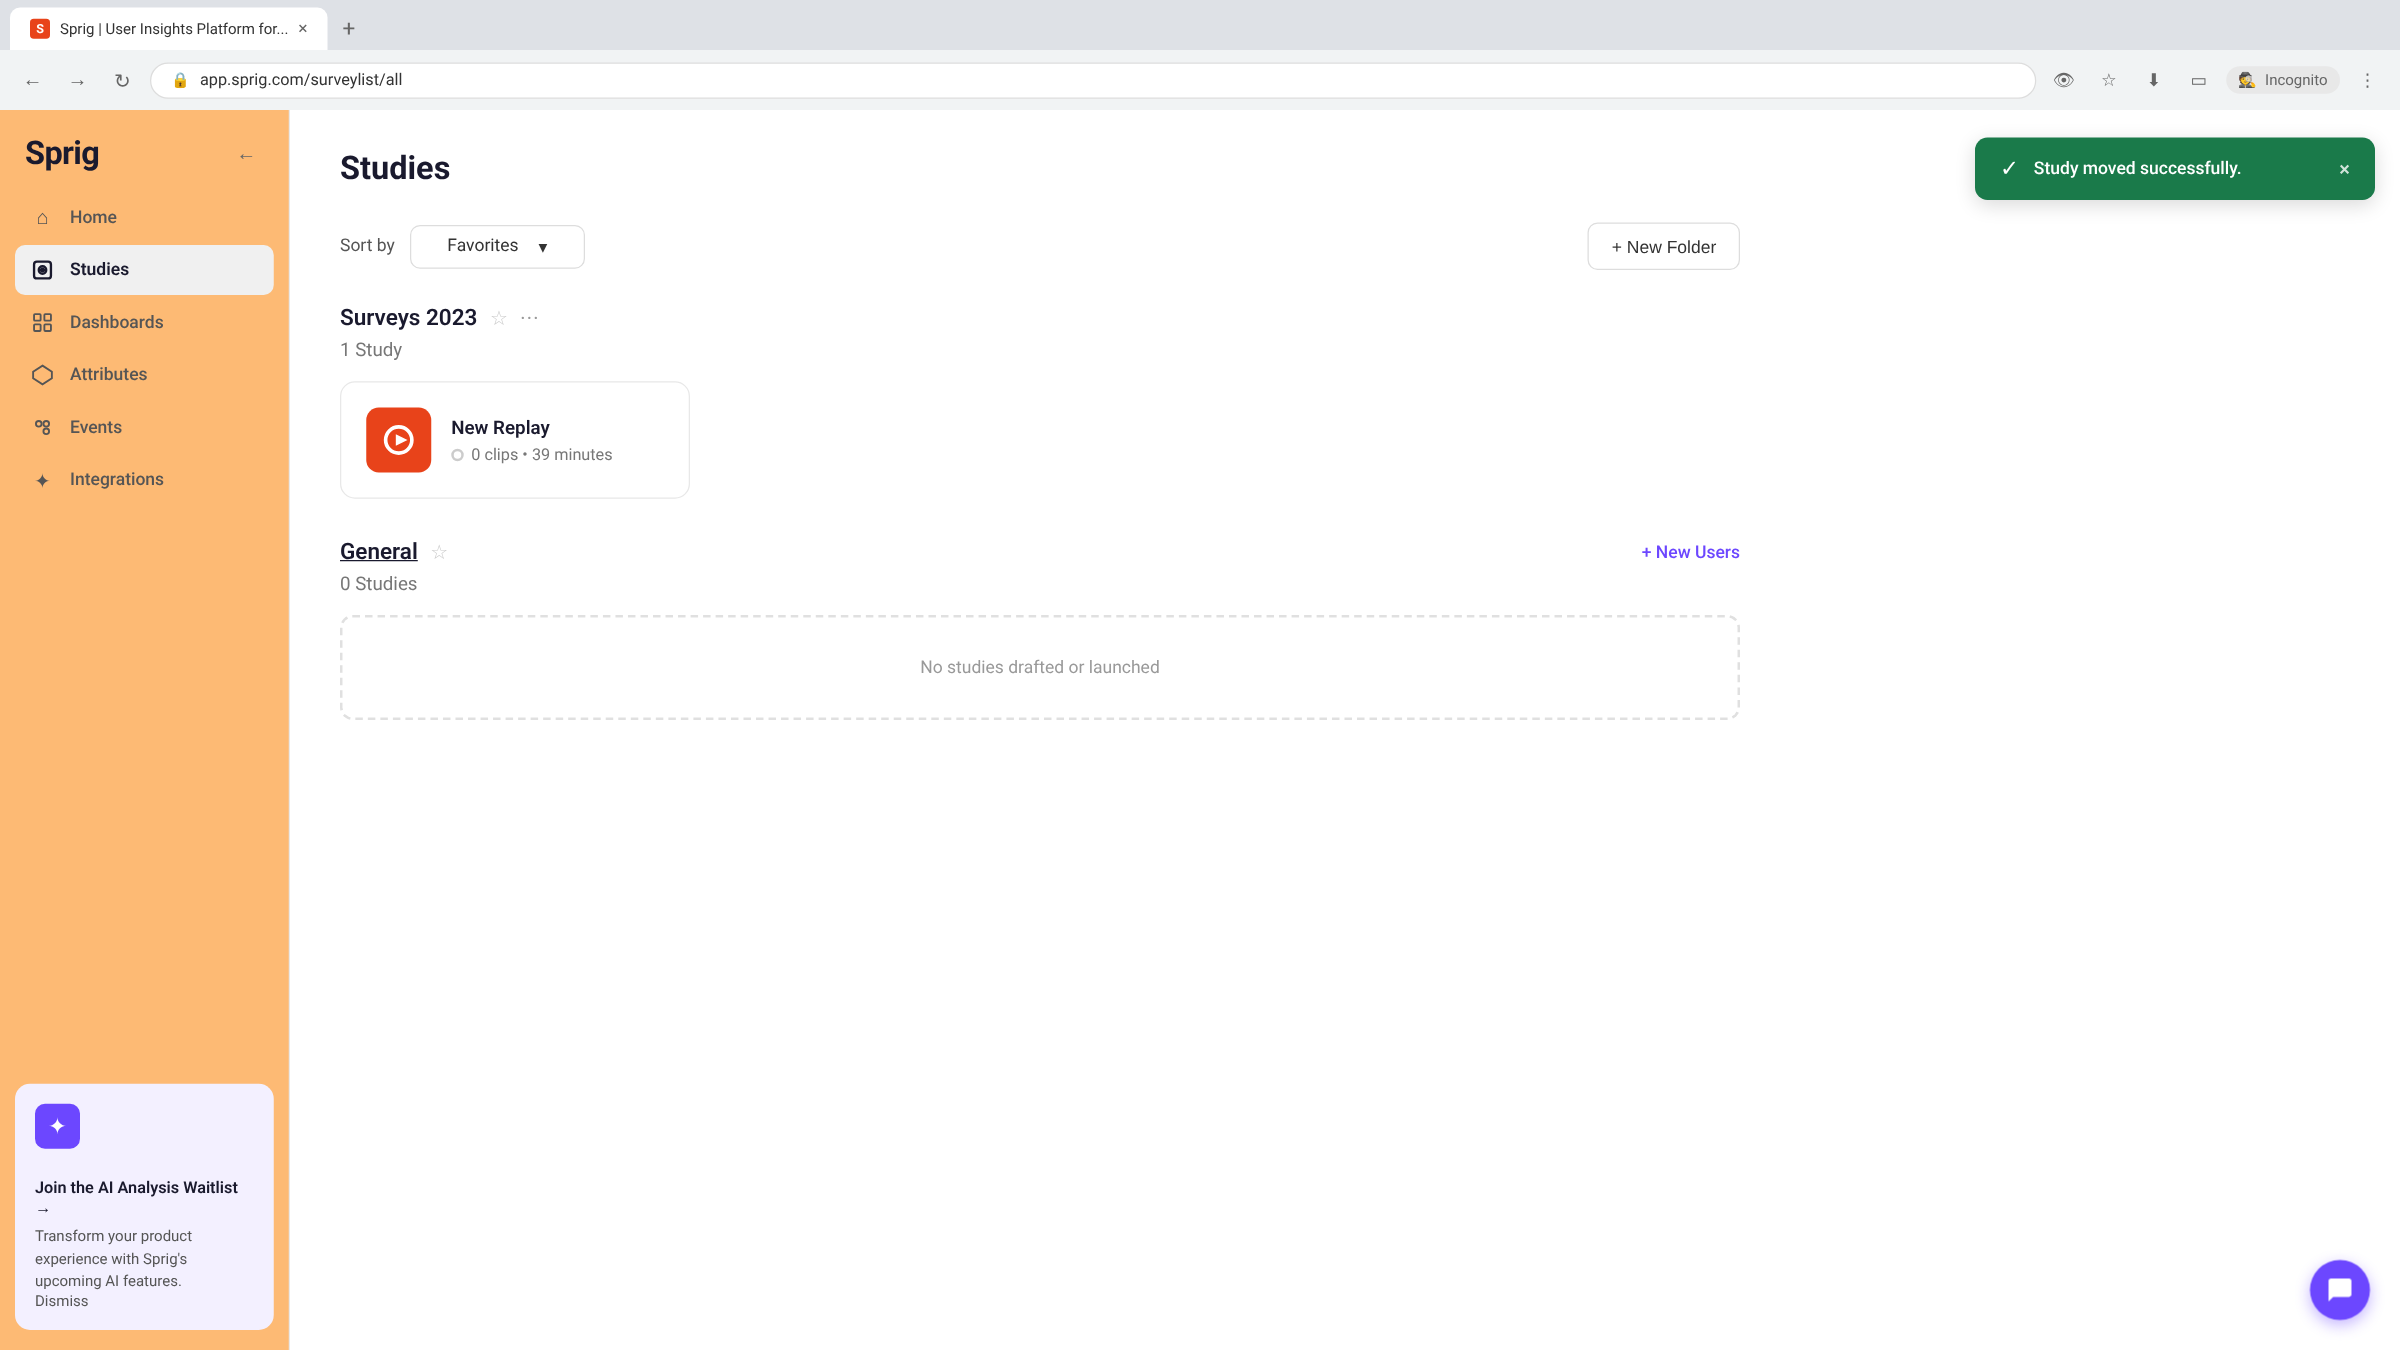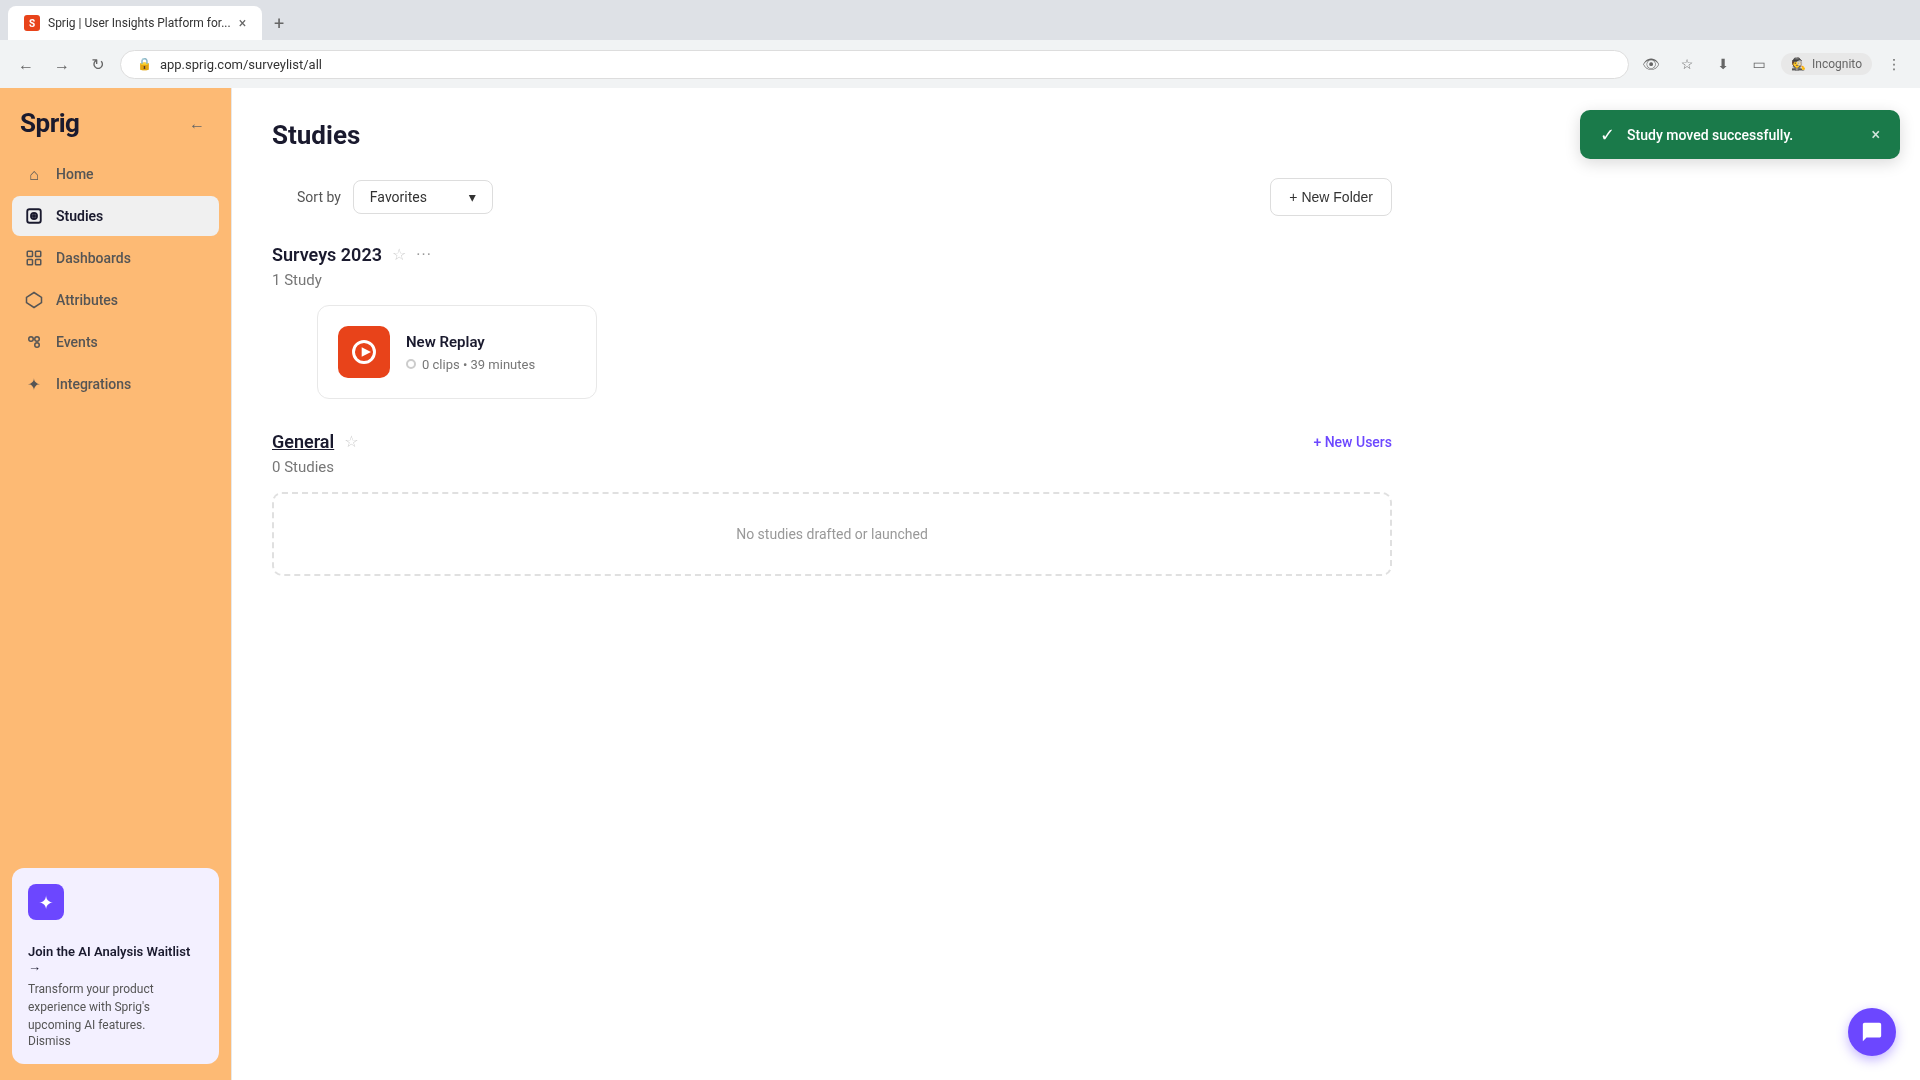"Sort by" .sort-left { margin-left: 25px -> none }
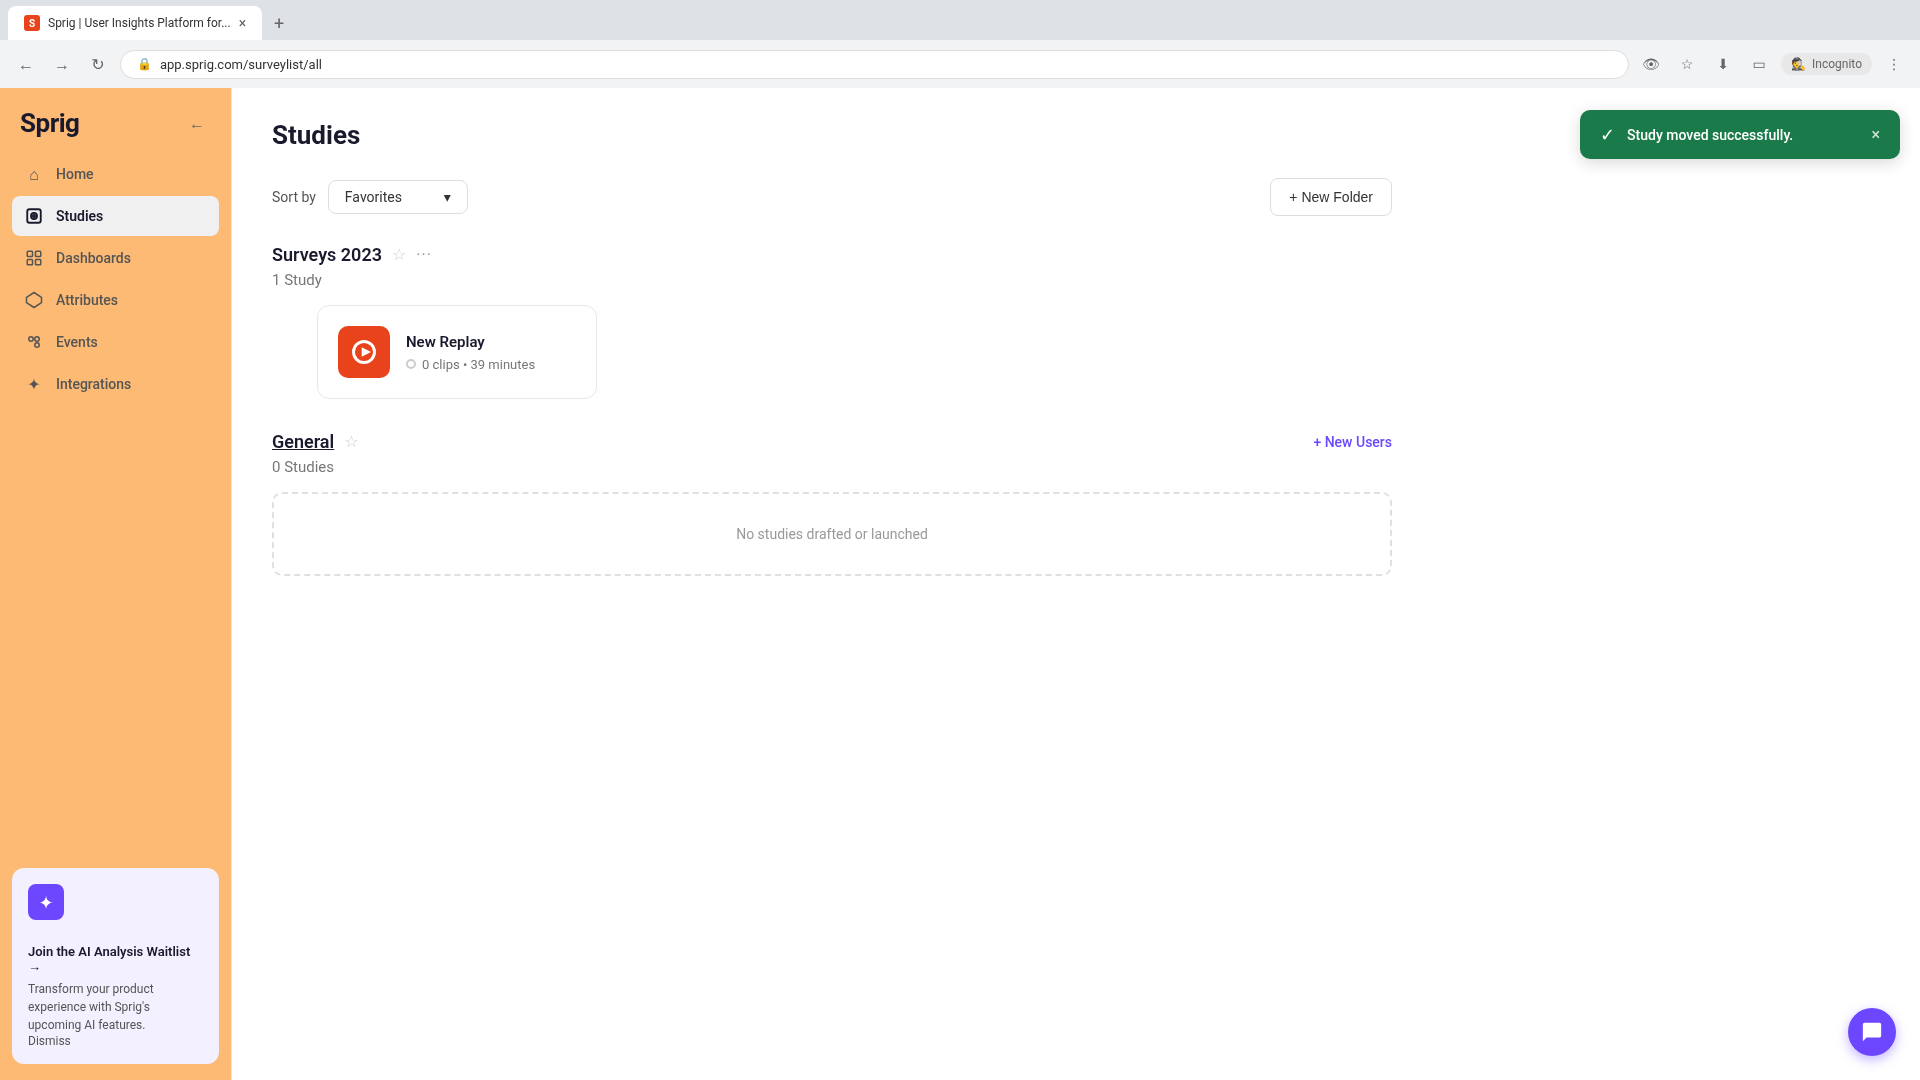"Favorites" .sort-dropdown { padding: 8px 16px -> 8px 29px }
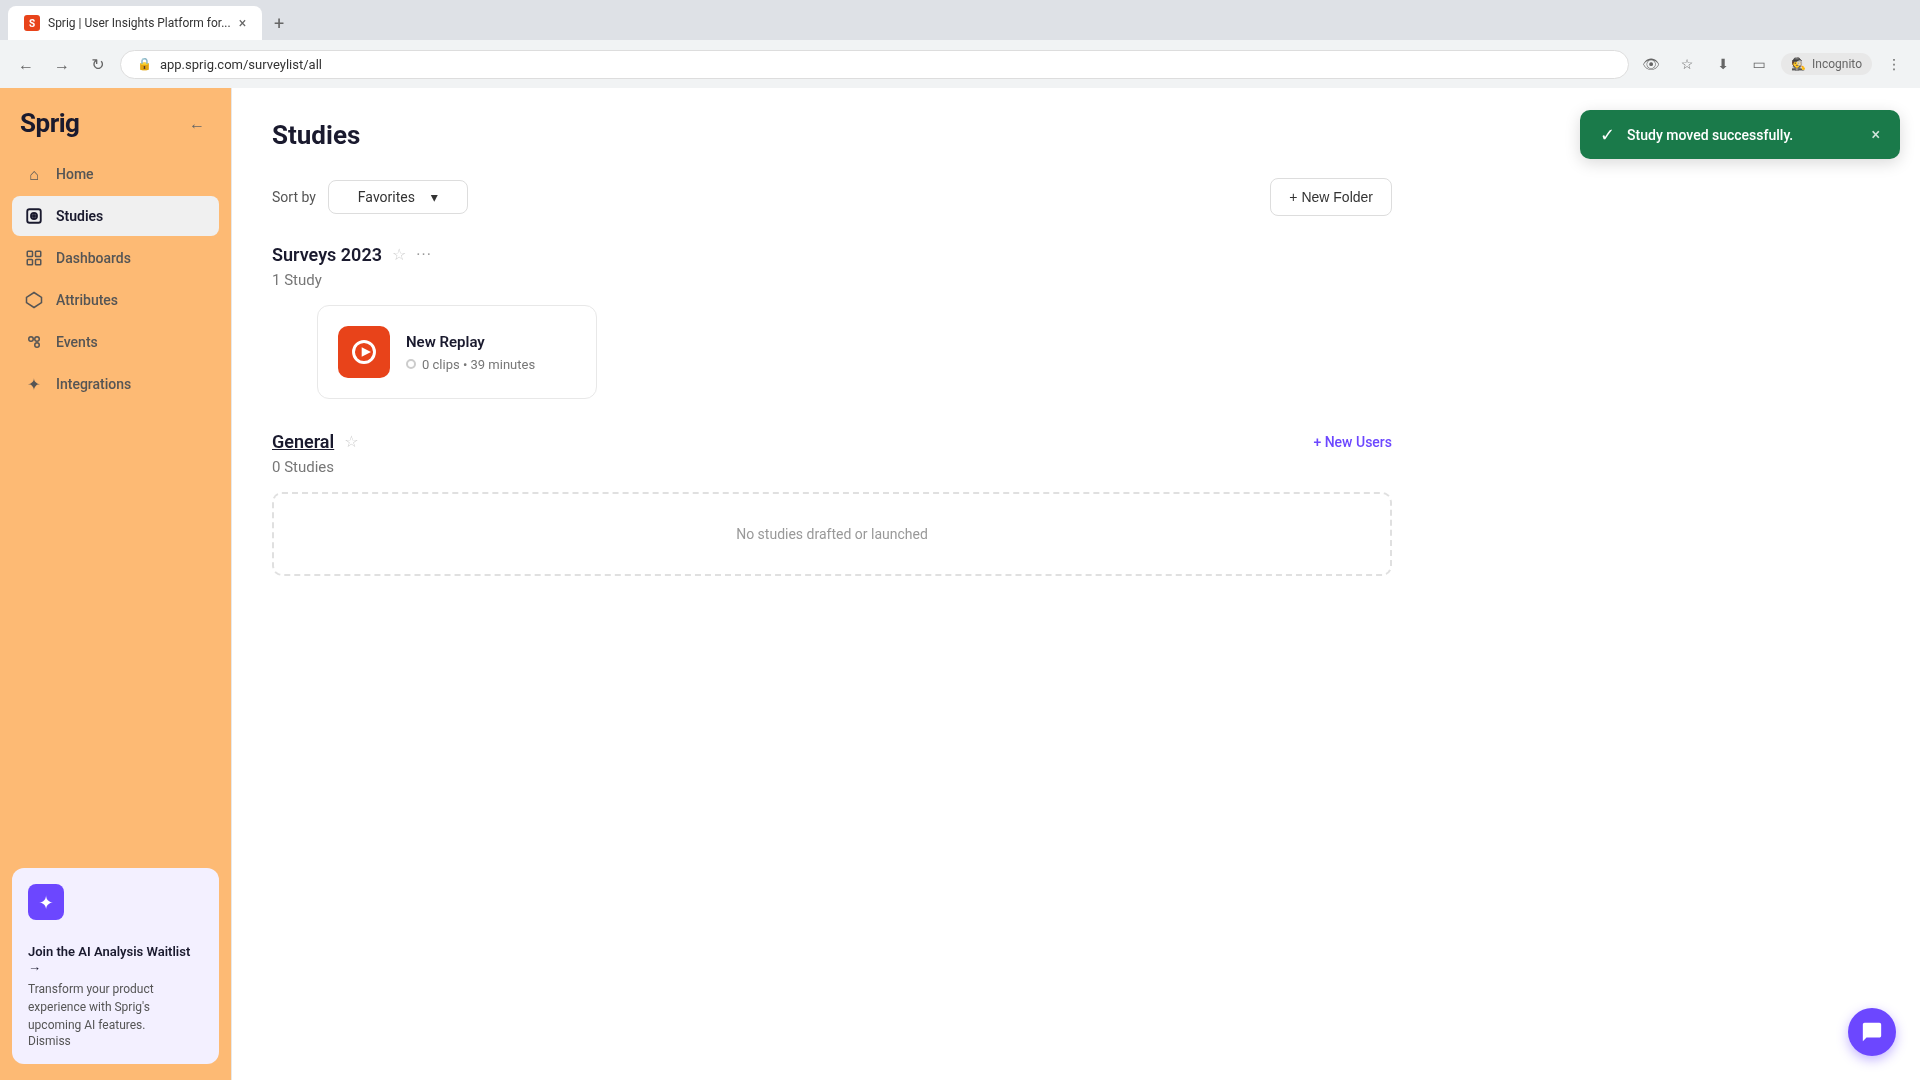"New Replay" .study-card { margin-left: 45px -> none }
